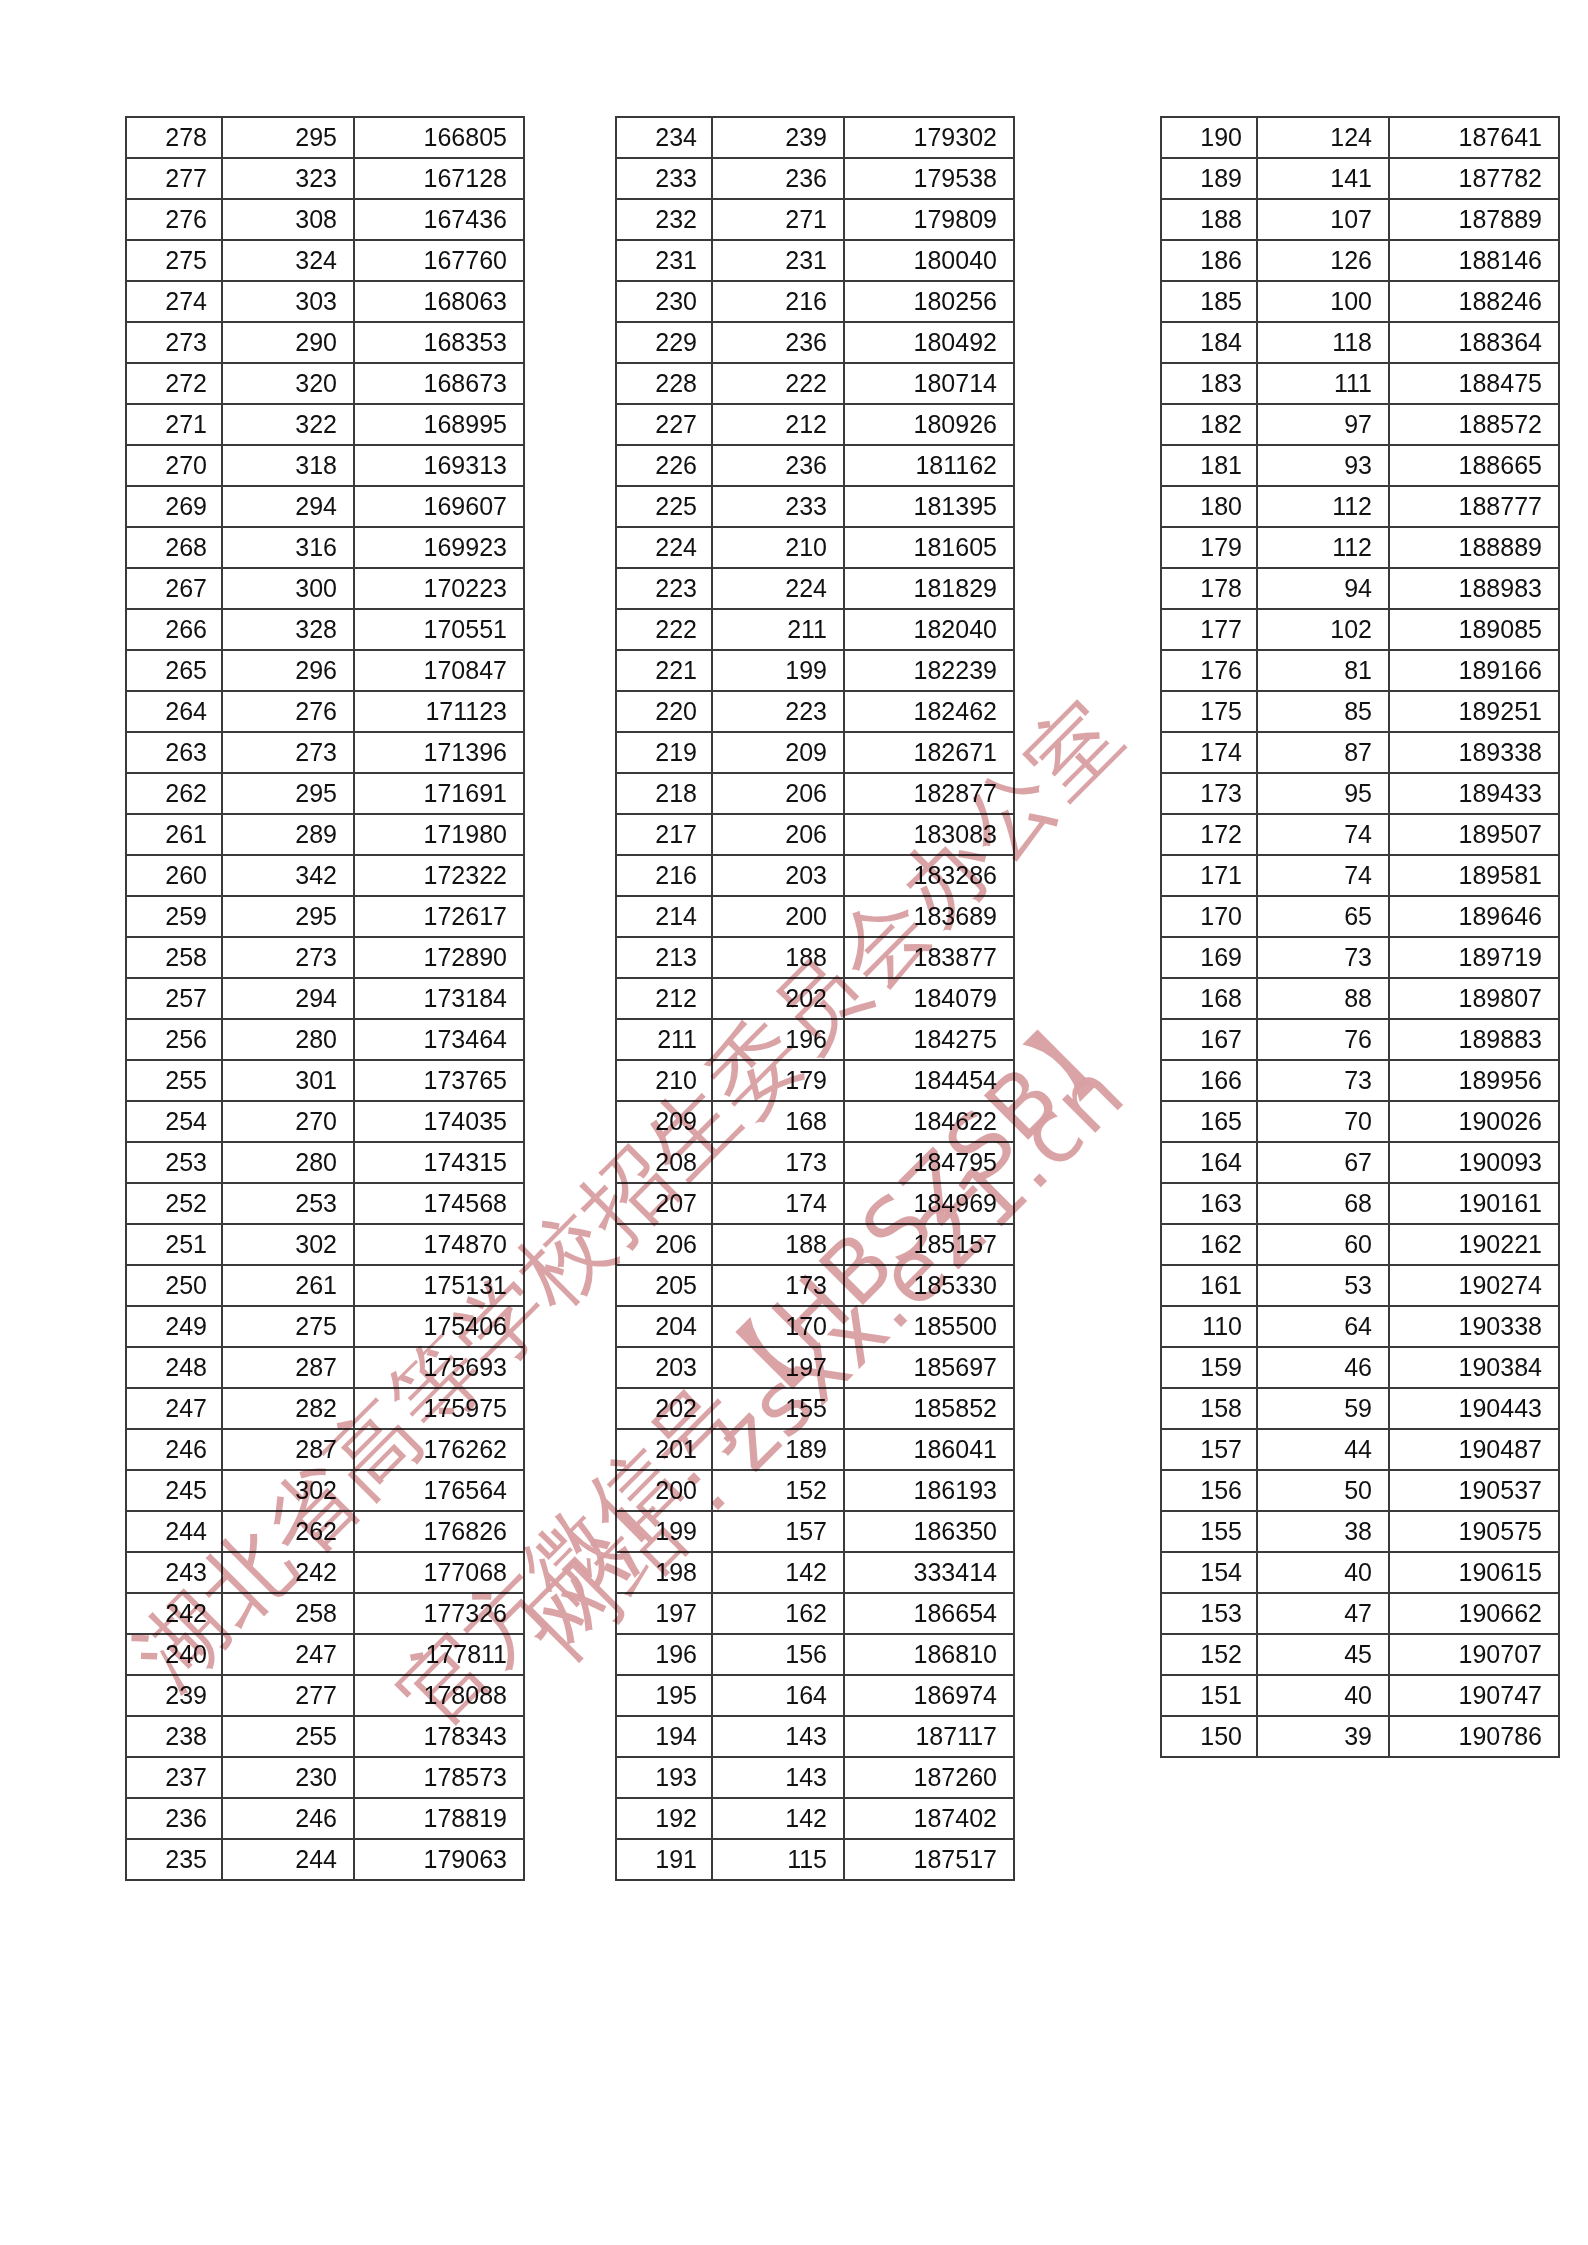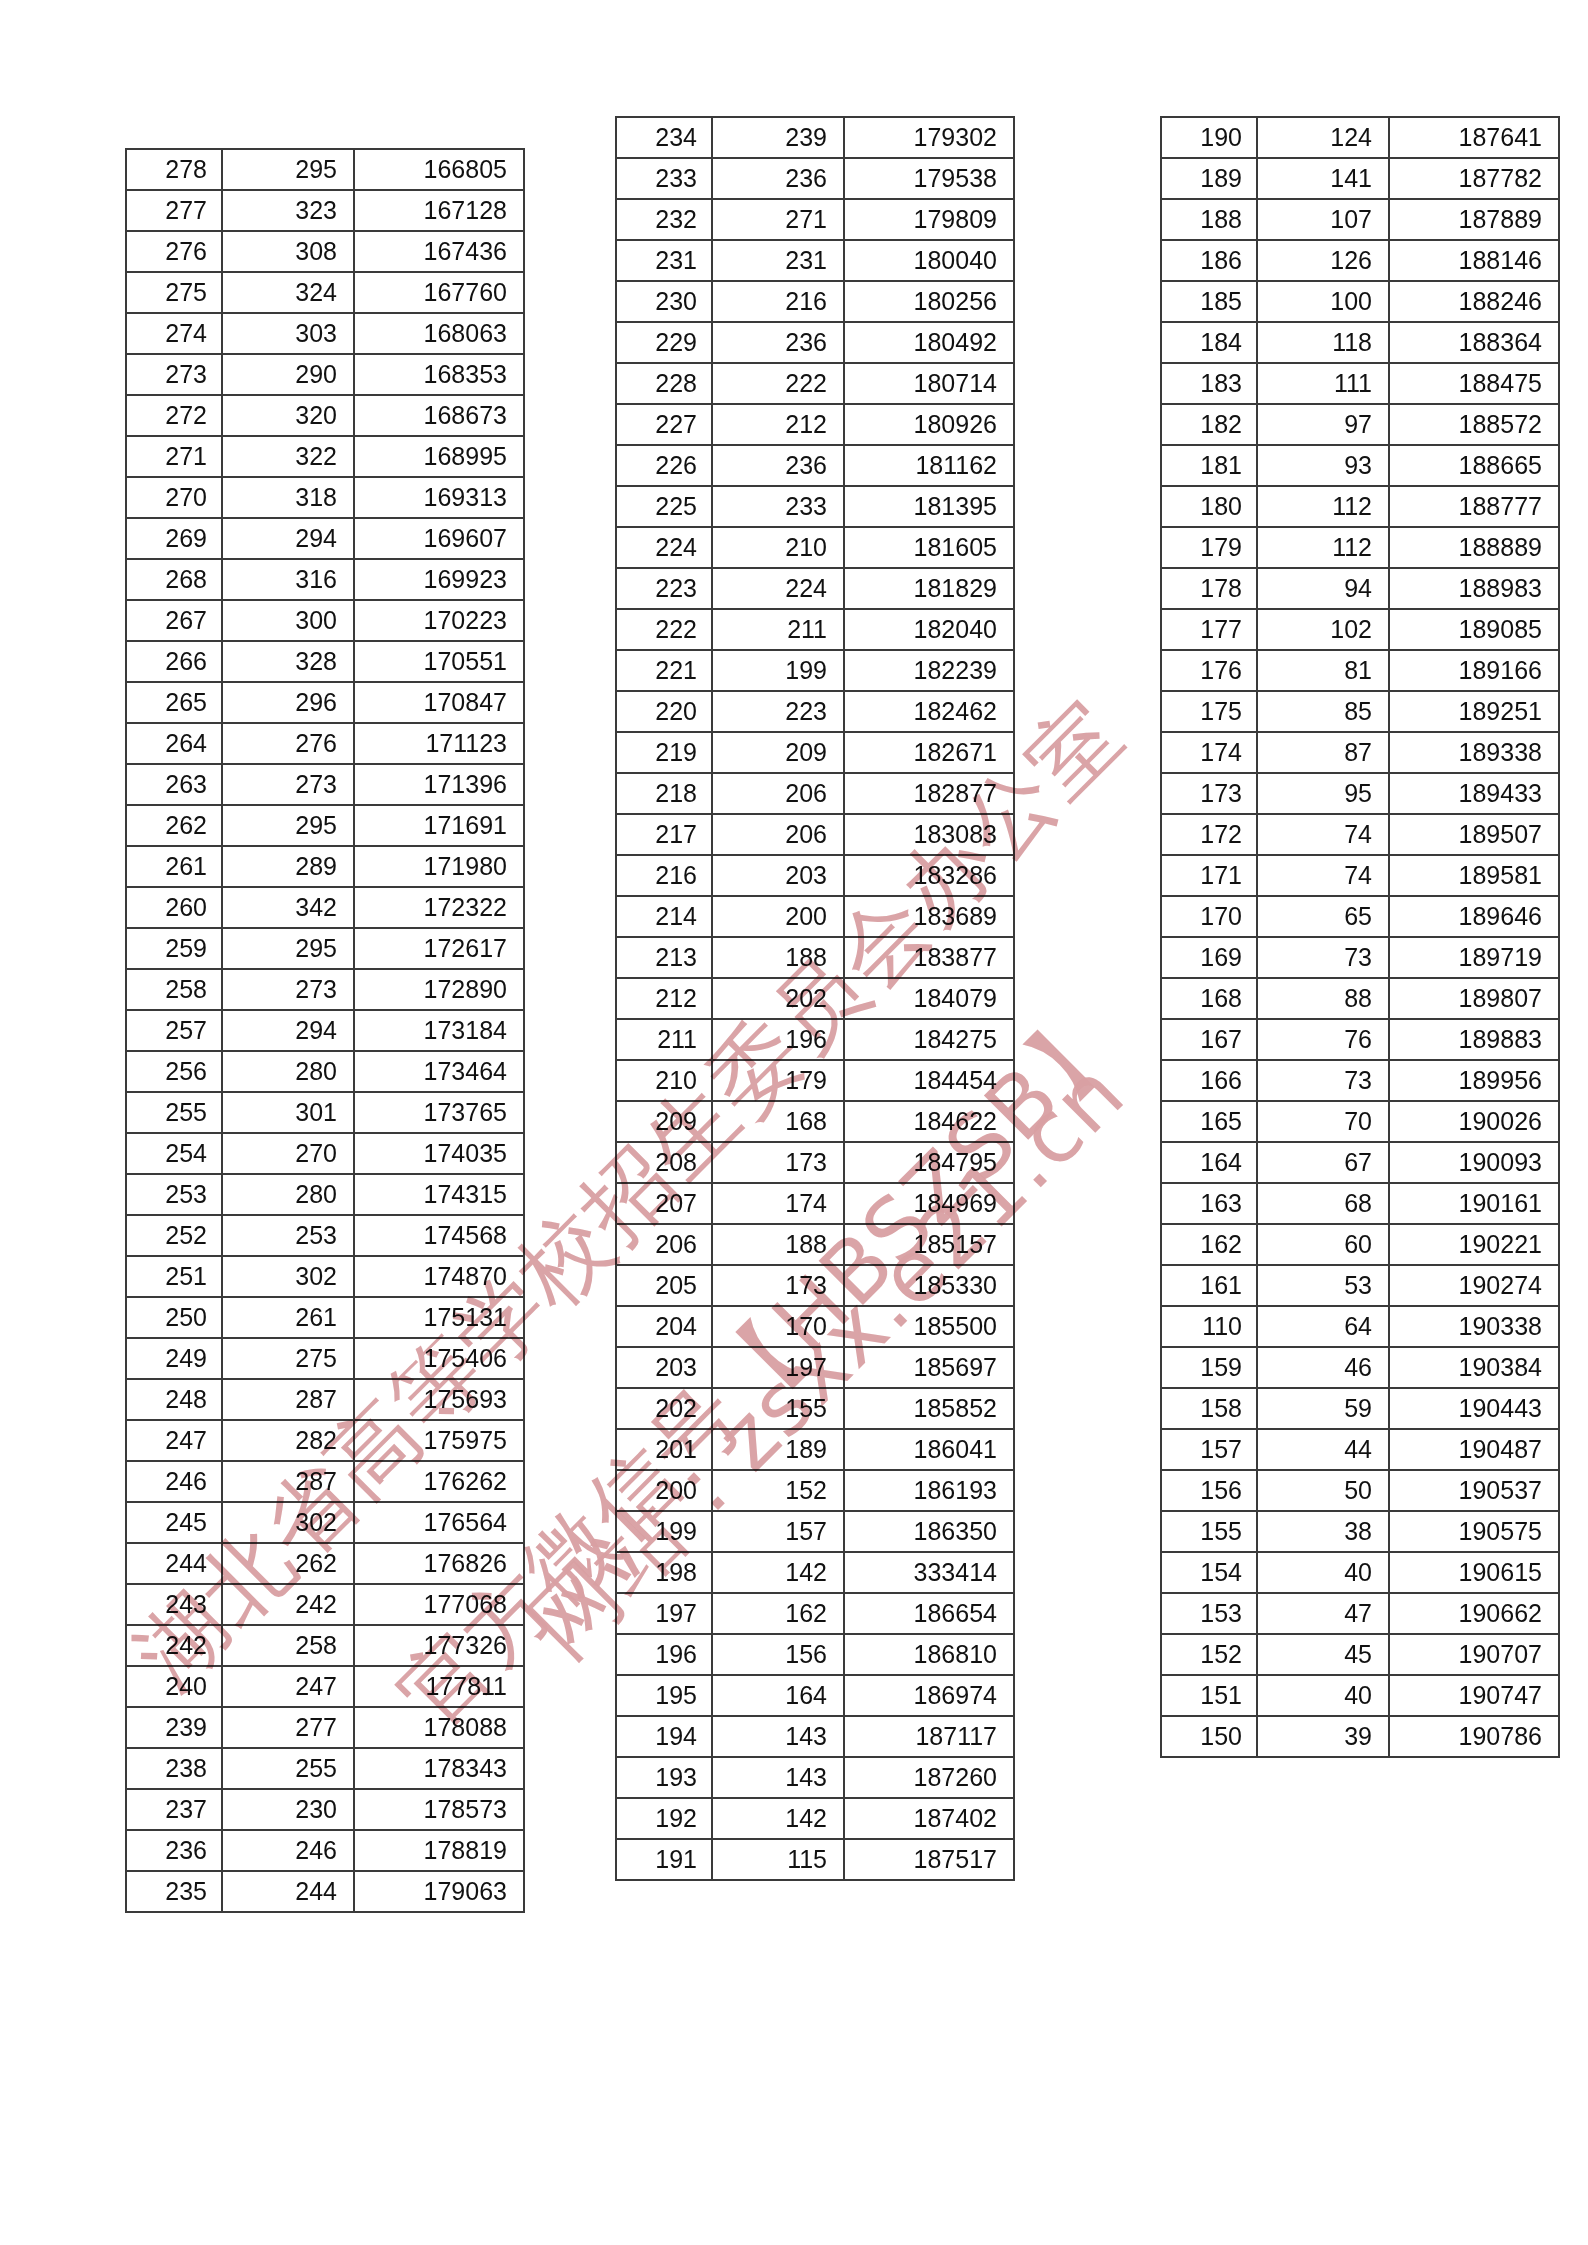"278" #t1 { margin-top: 32px -> none }
